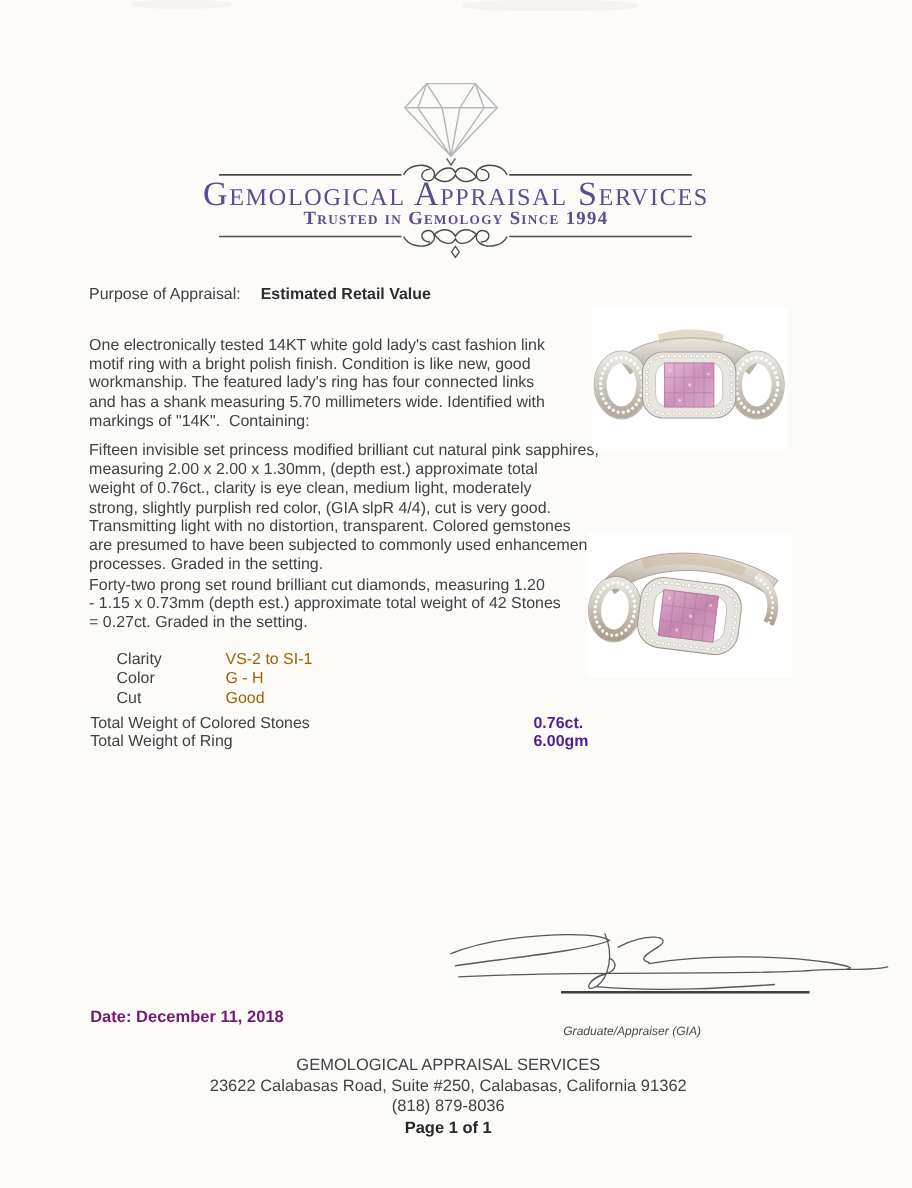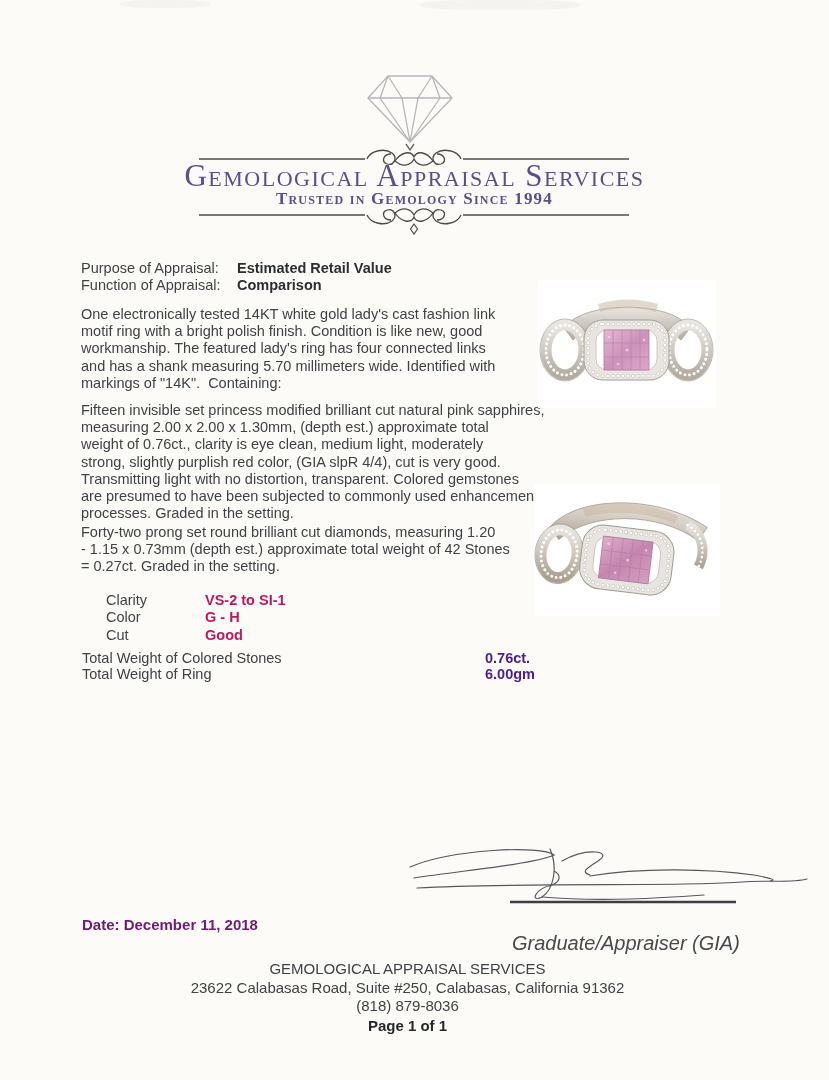"Function of Appraisal:" div.purpose-row { html: <div> <span>Function of Appraisal:</span> <span>Comparison</span> </div> -> none }
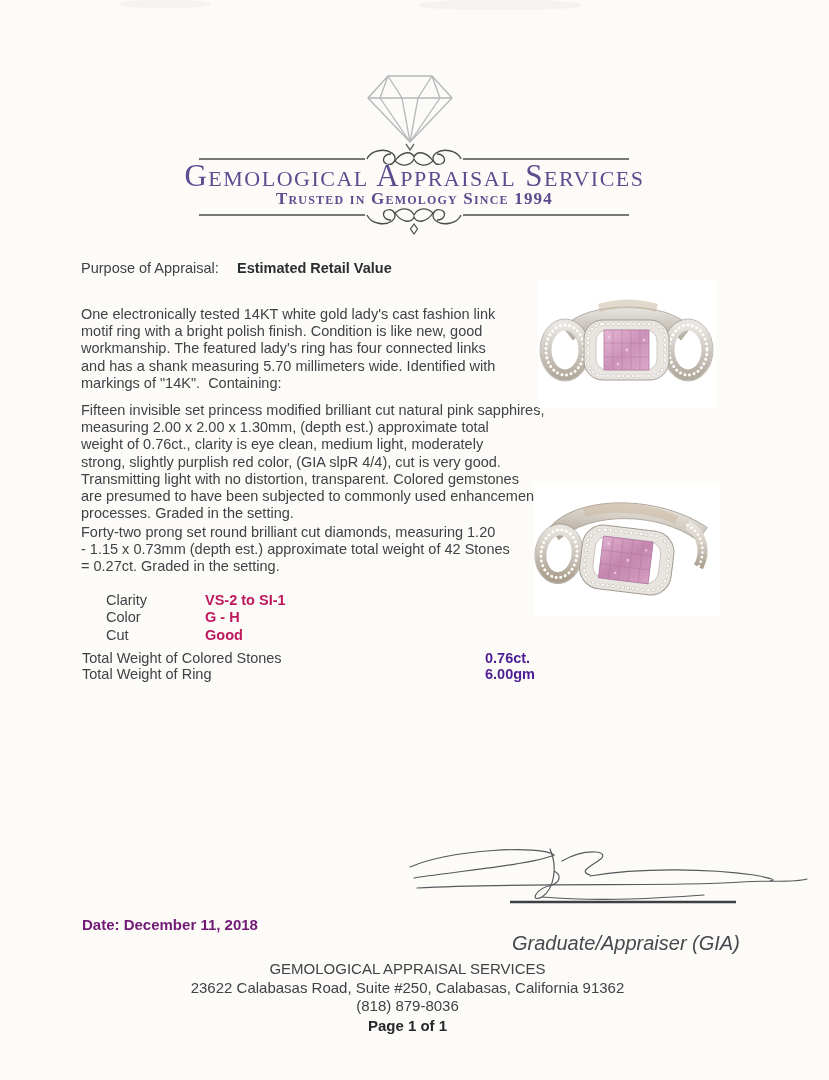"VS-2 to SI-1" .grading .val { color: #be185d -> #a16207; font-weight: bold -> normal }
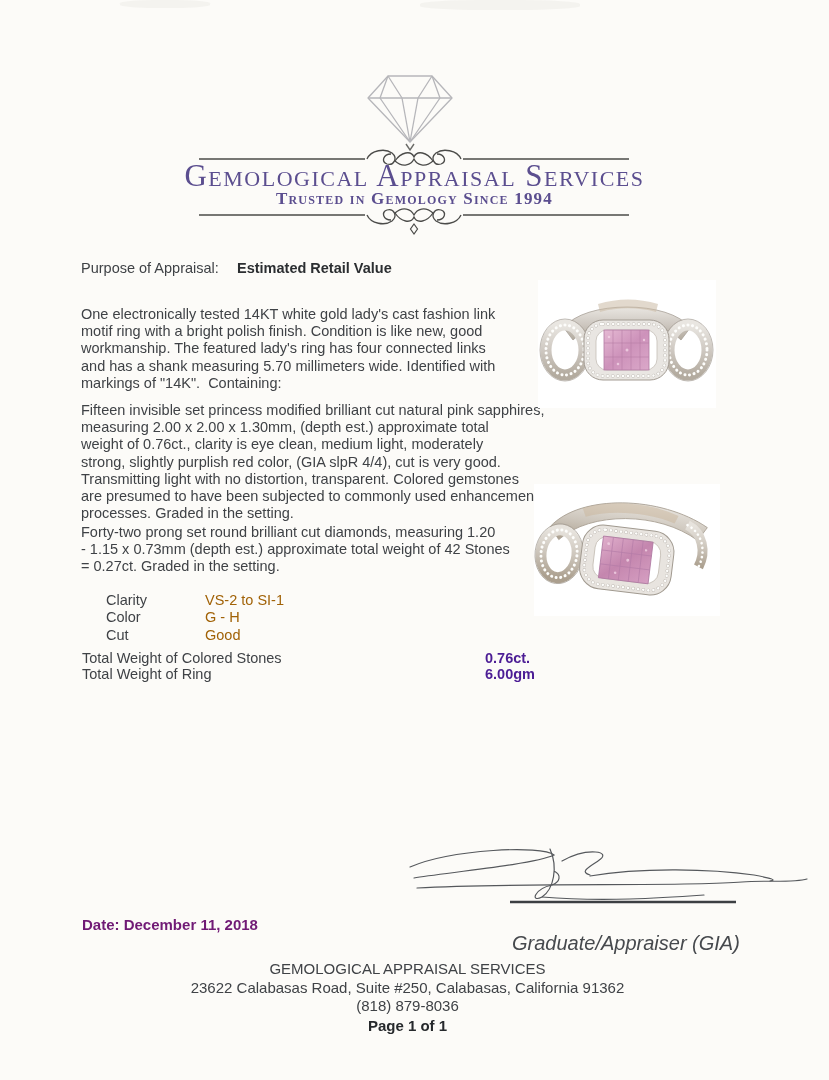"Graduate/Appraiser (GIA)" .appraiser-sub { font-size: 20px -> 11px }
